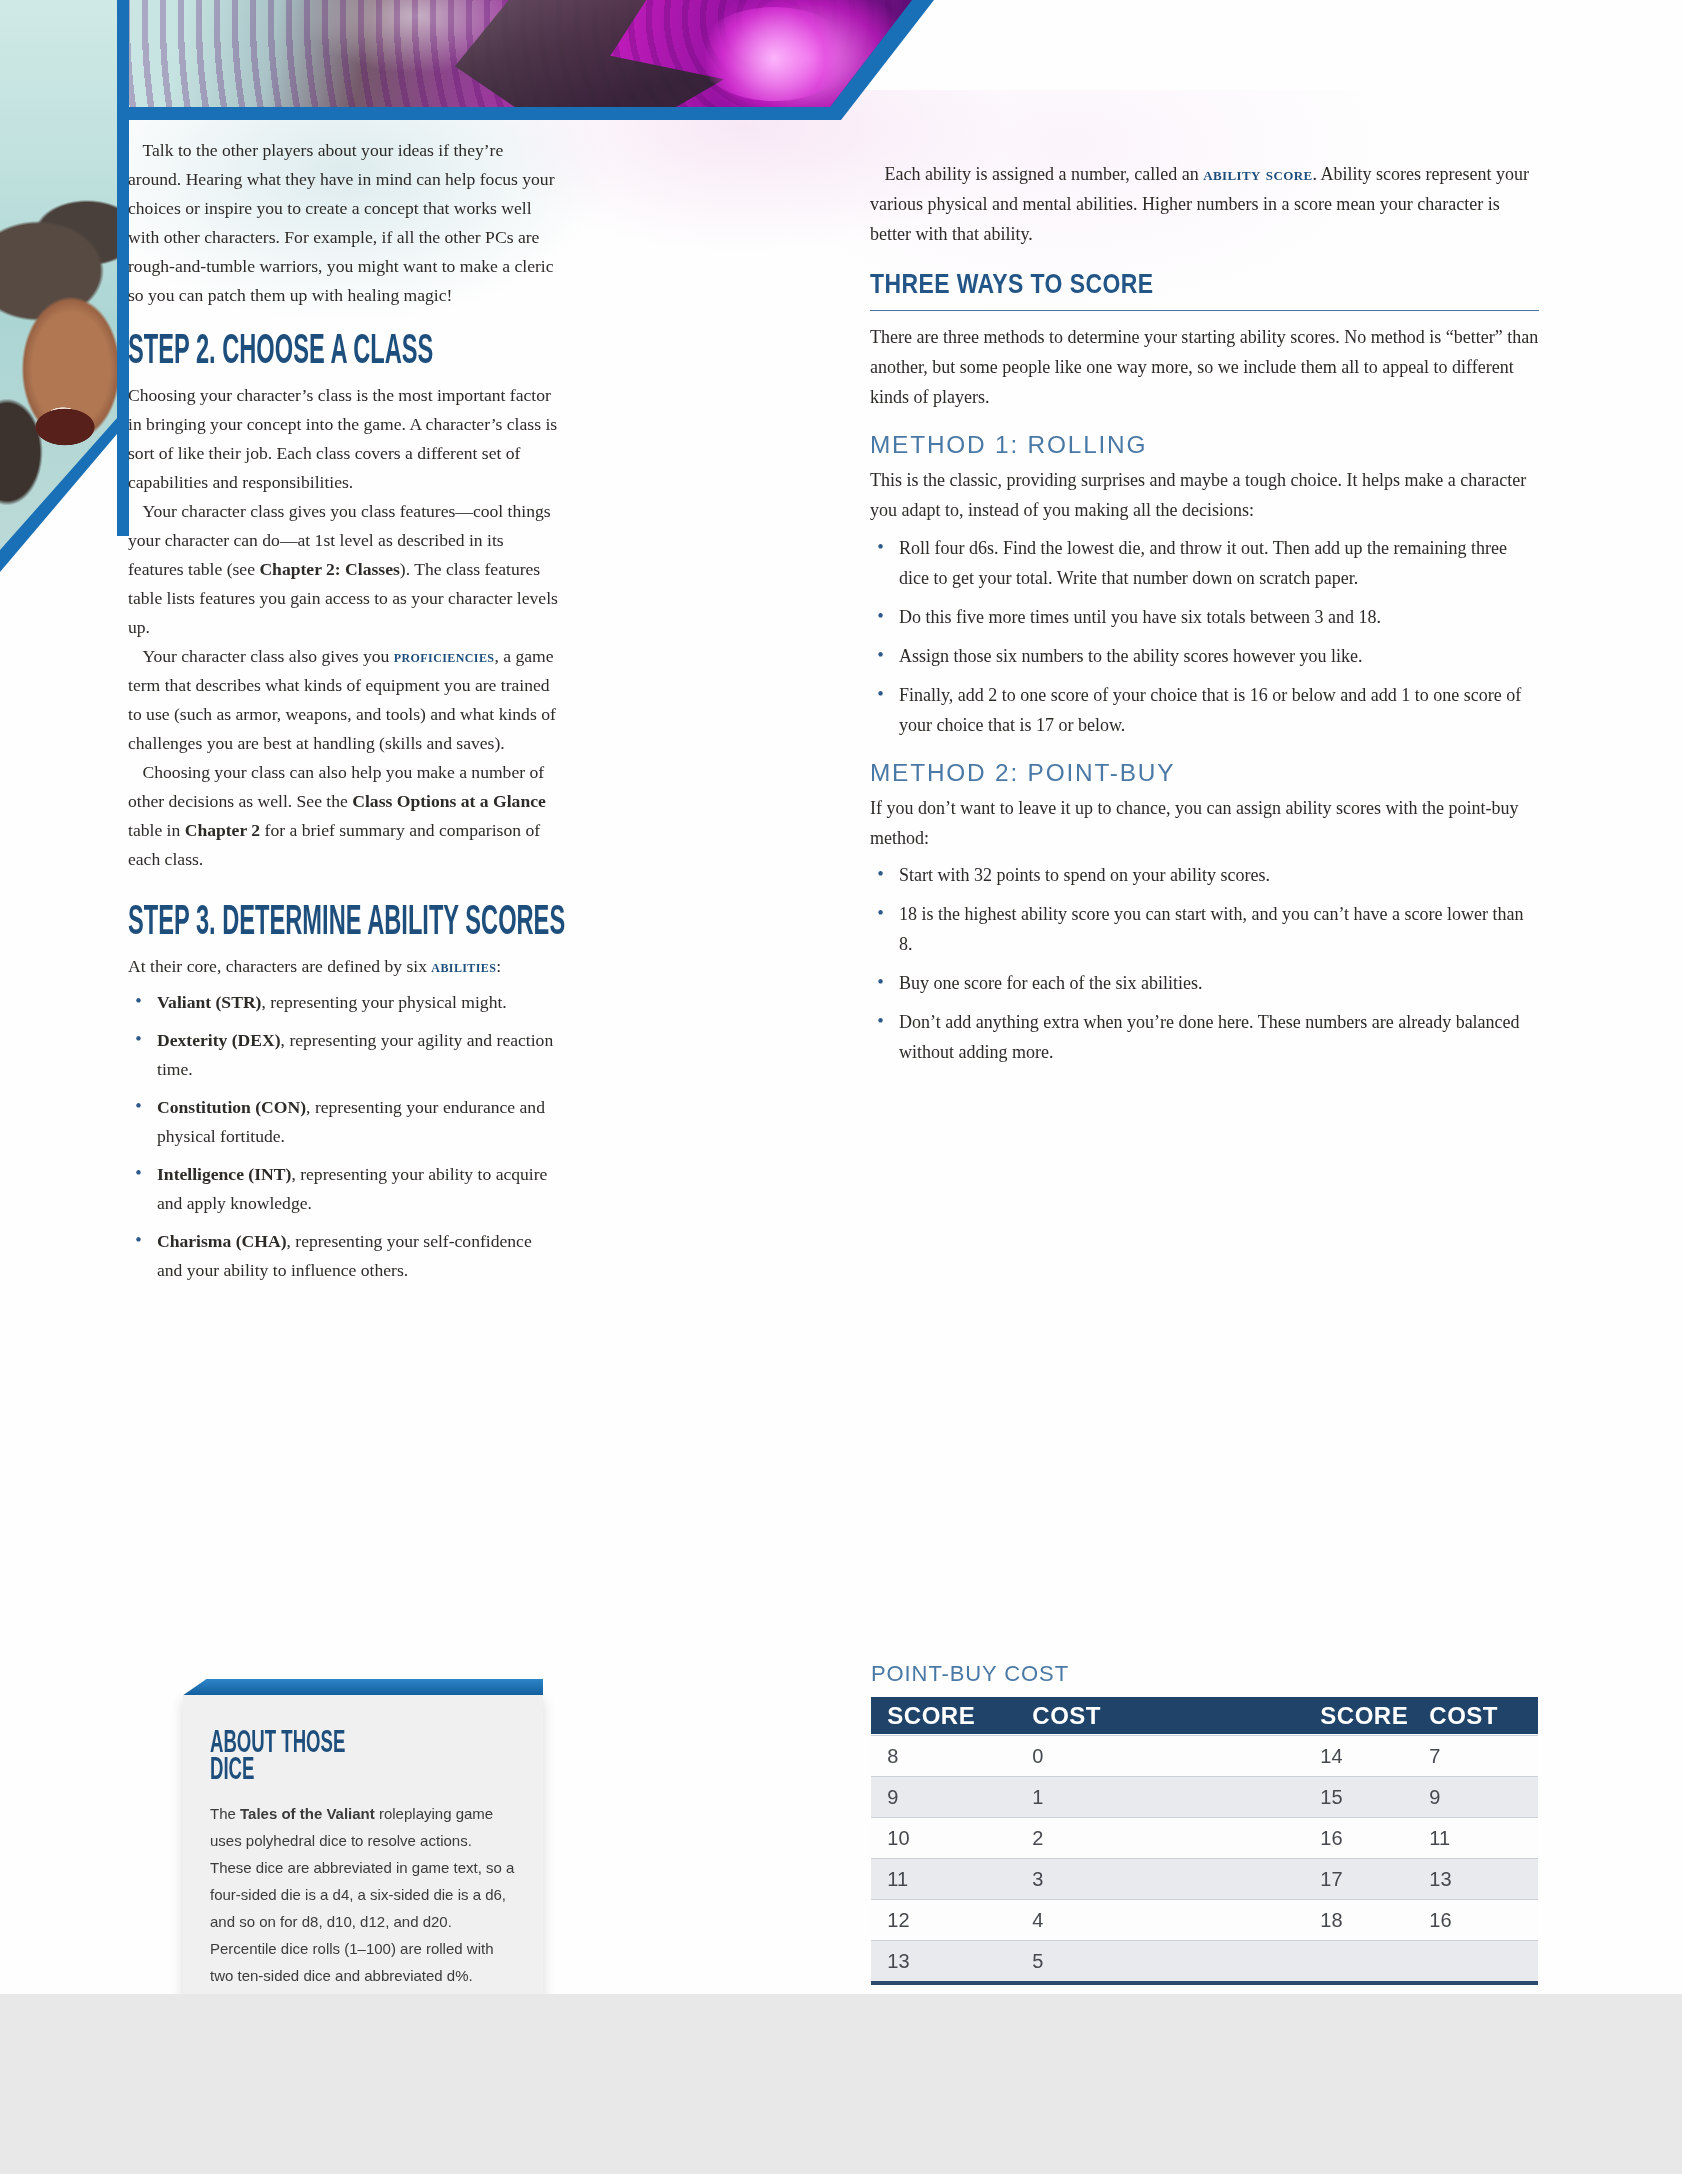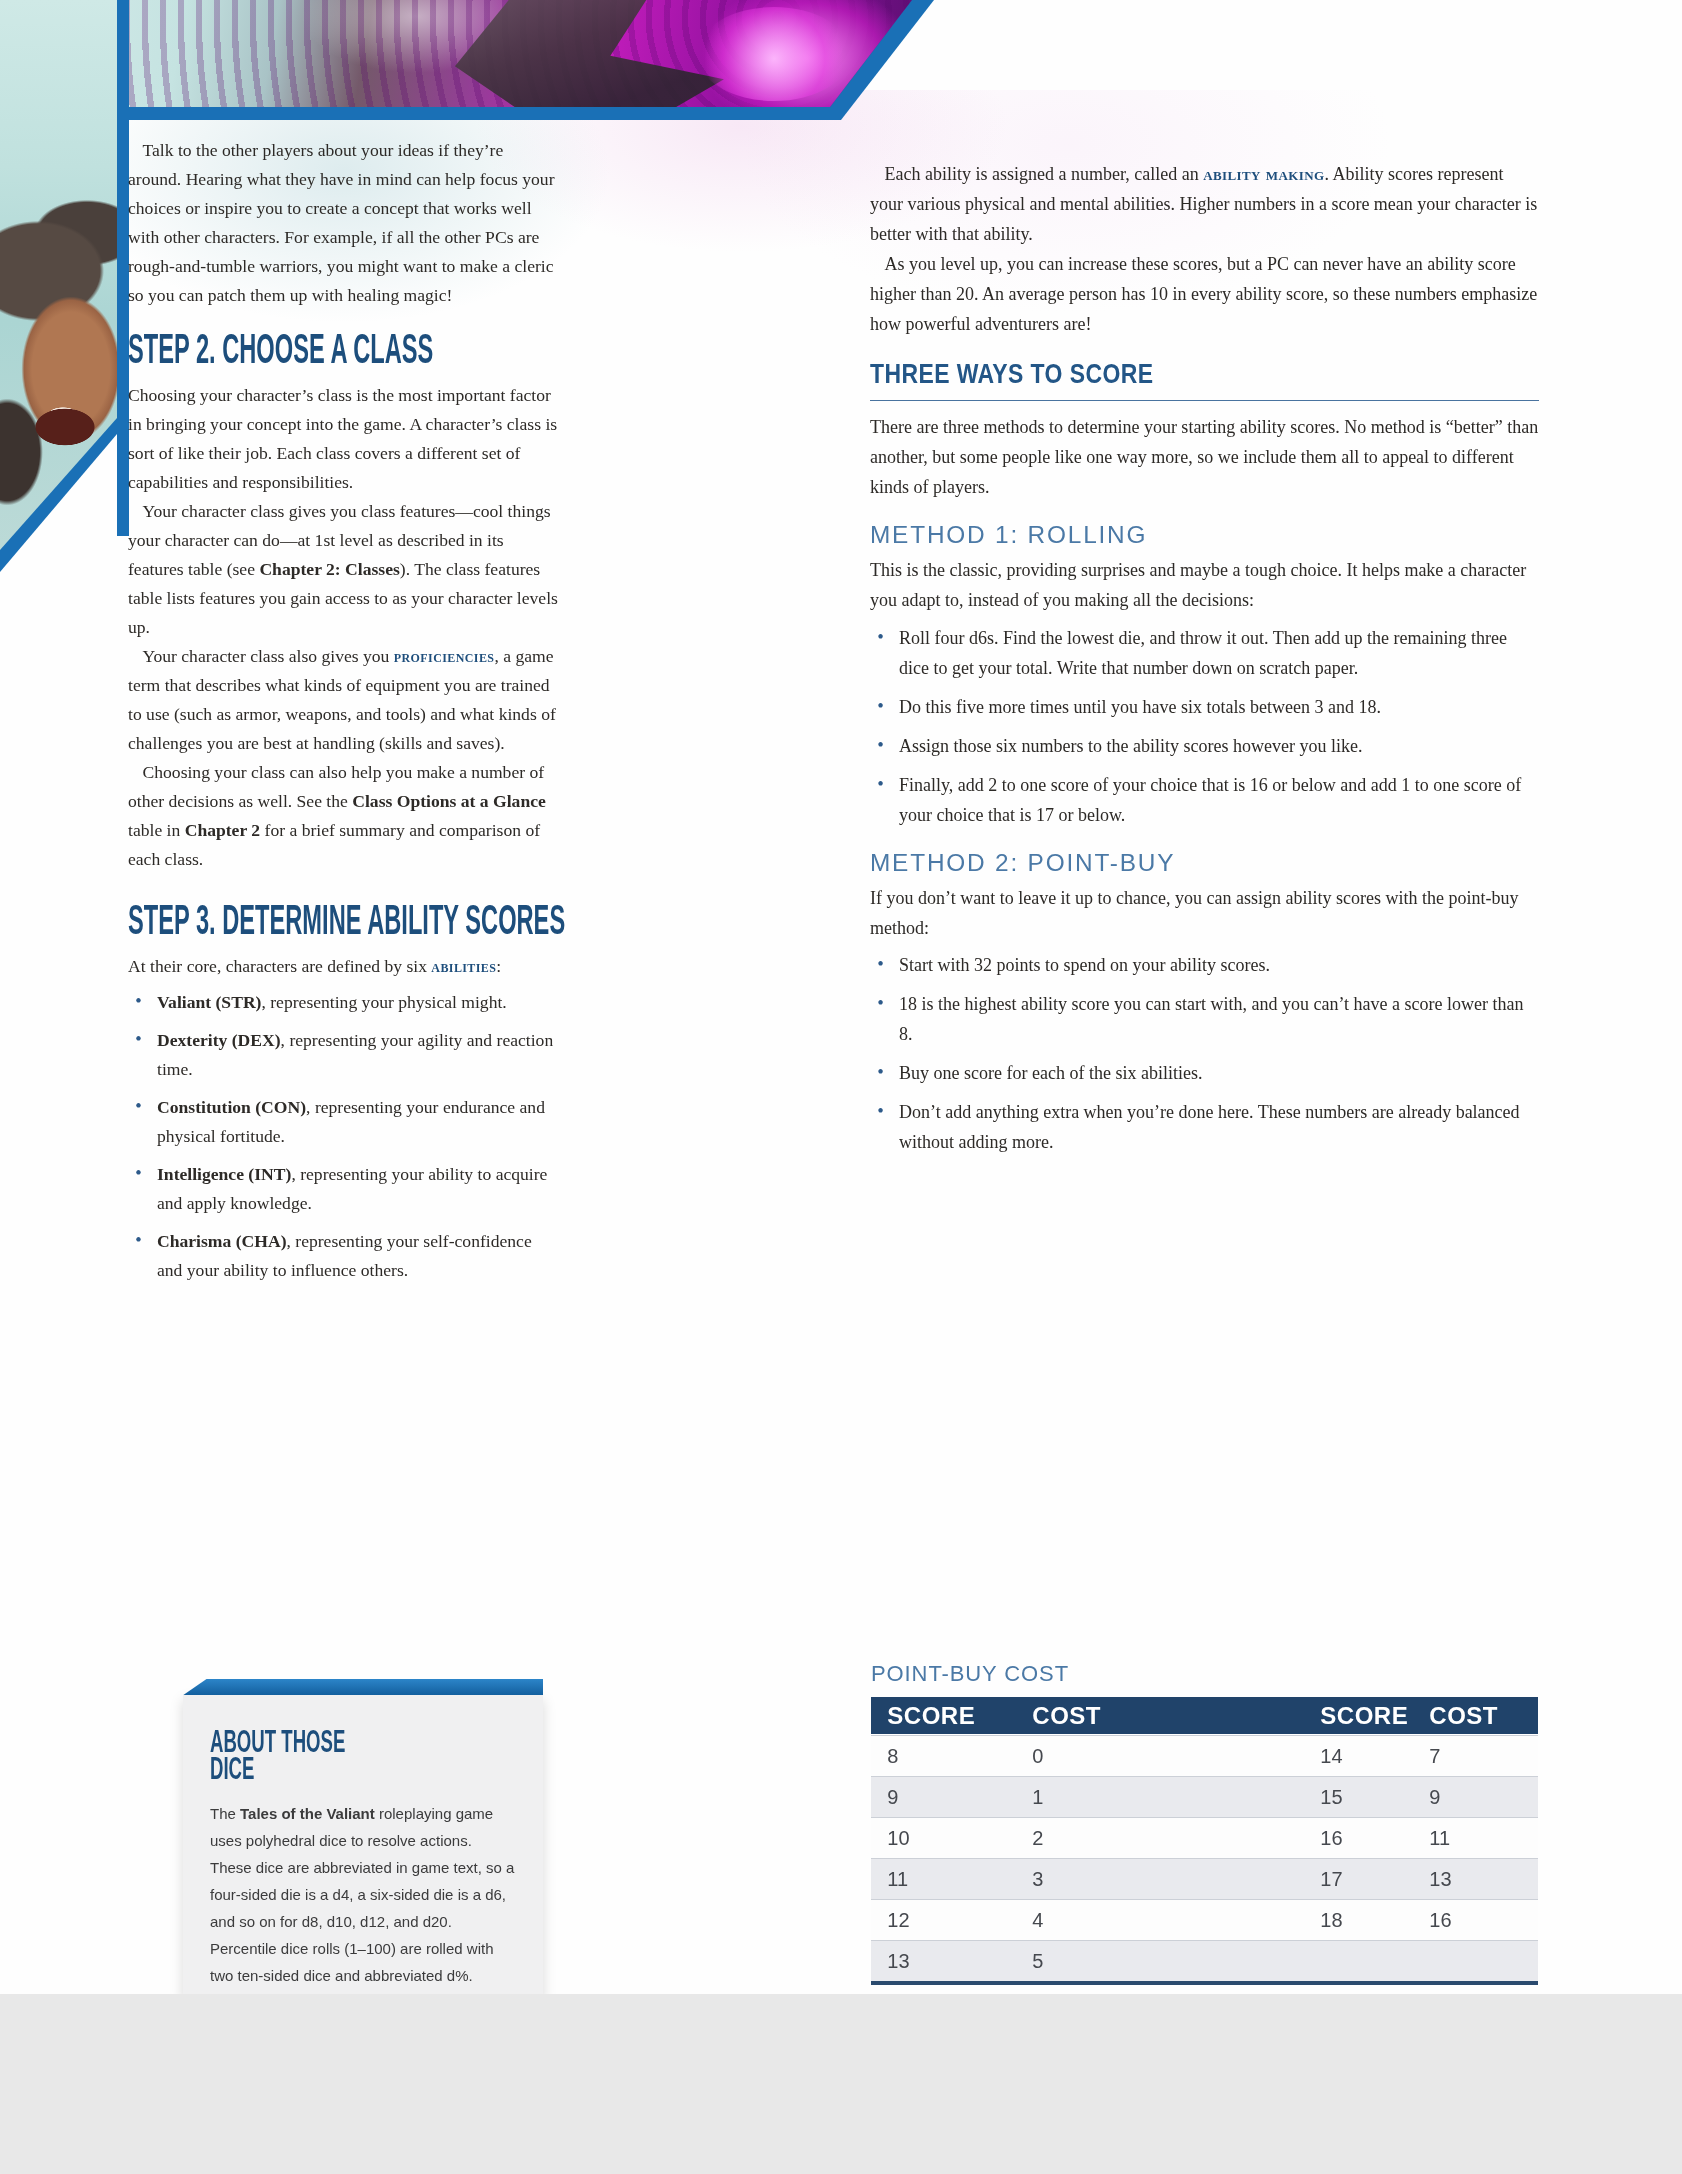"ability making" span.seg-sc { text: making -> score }
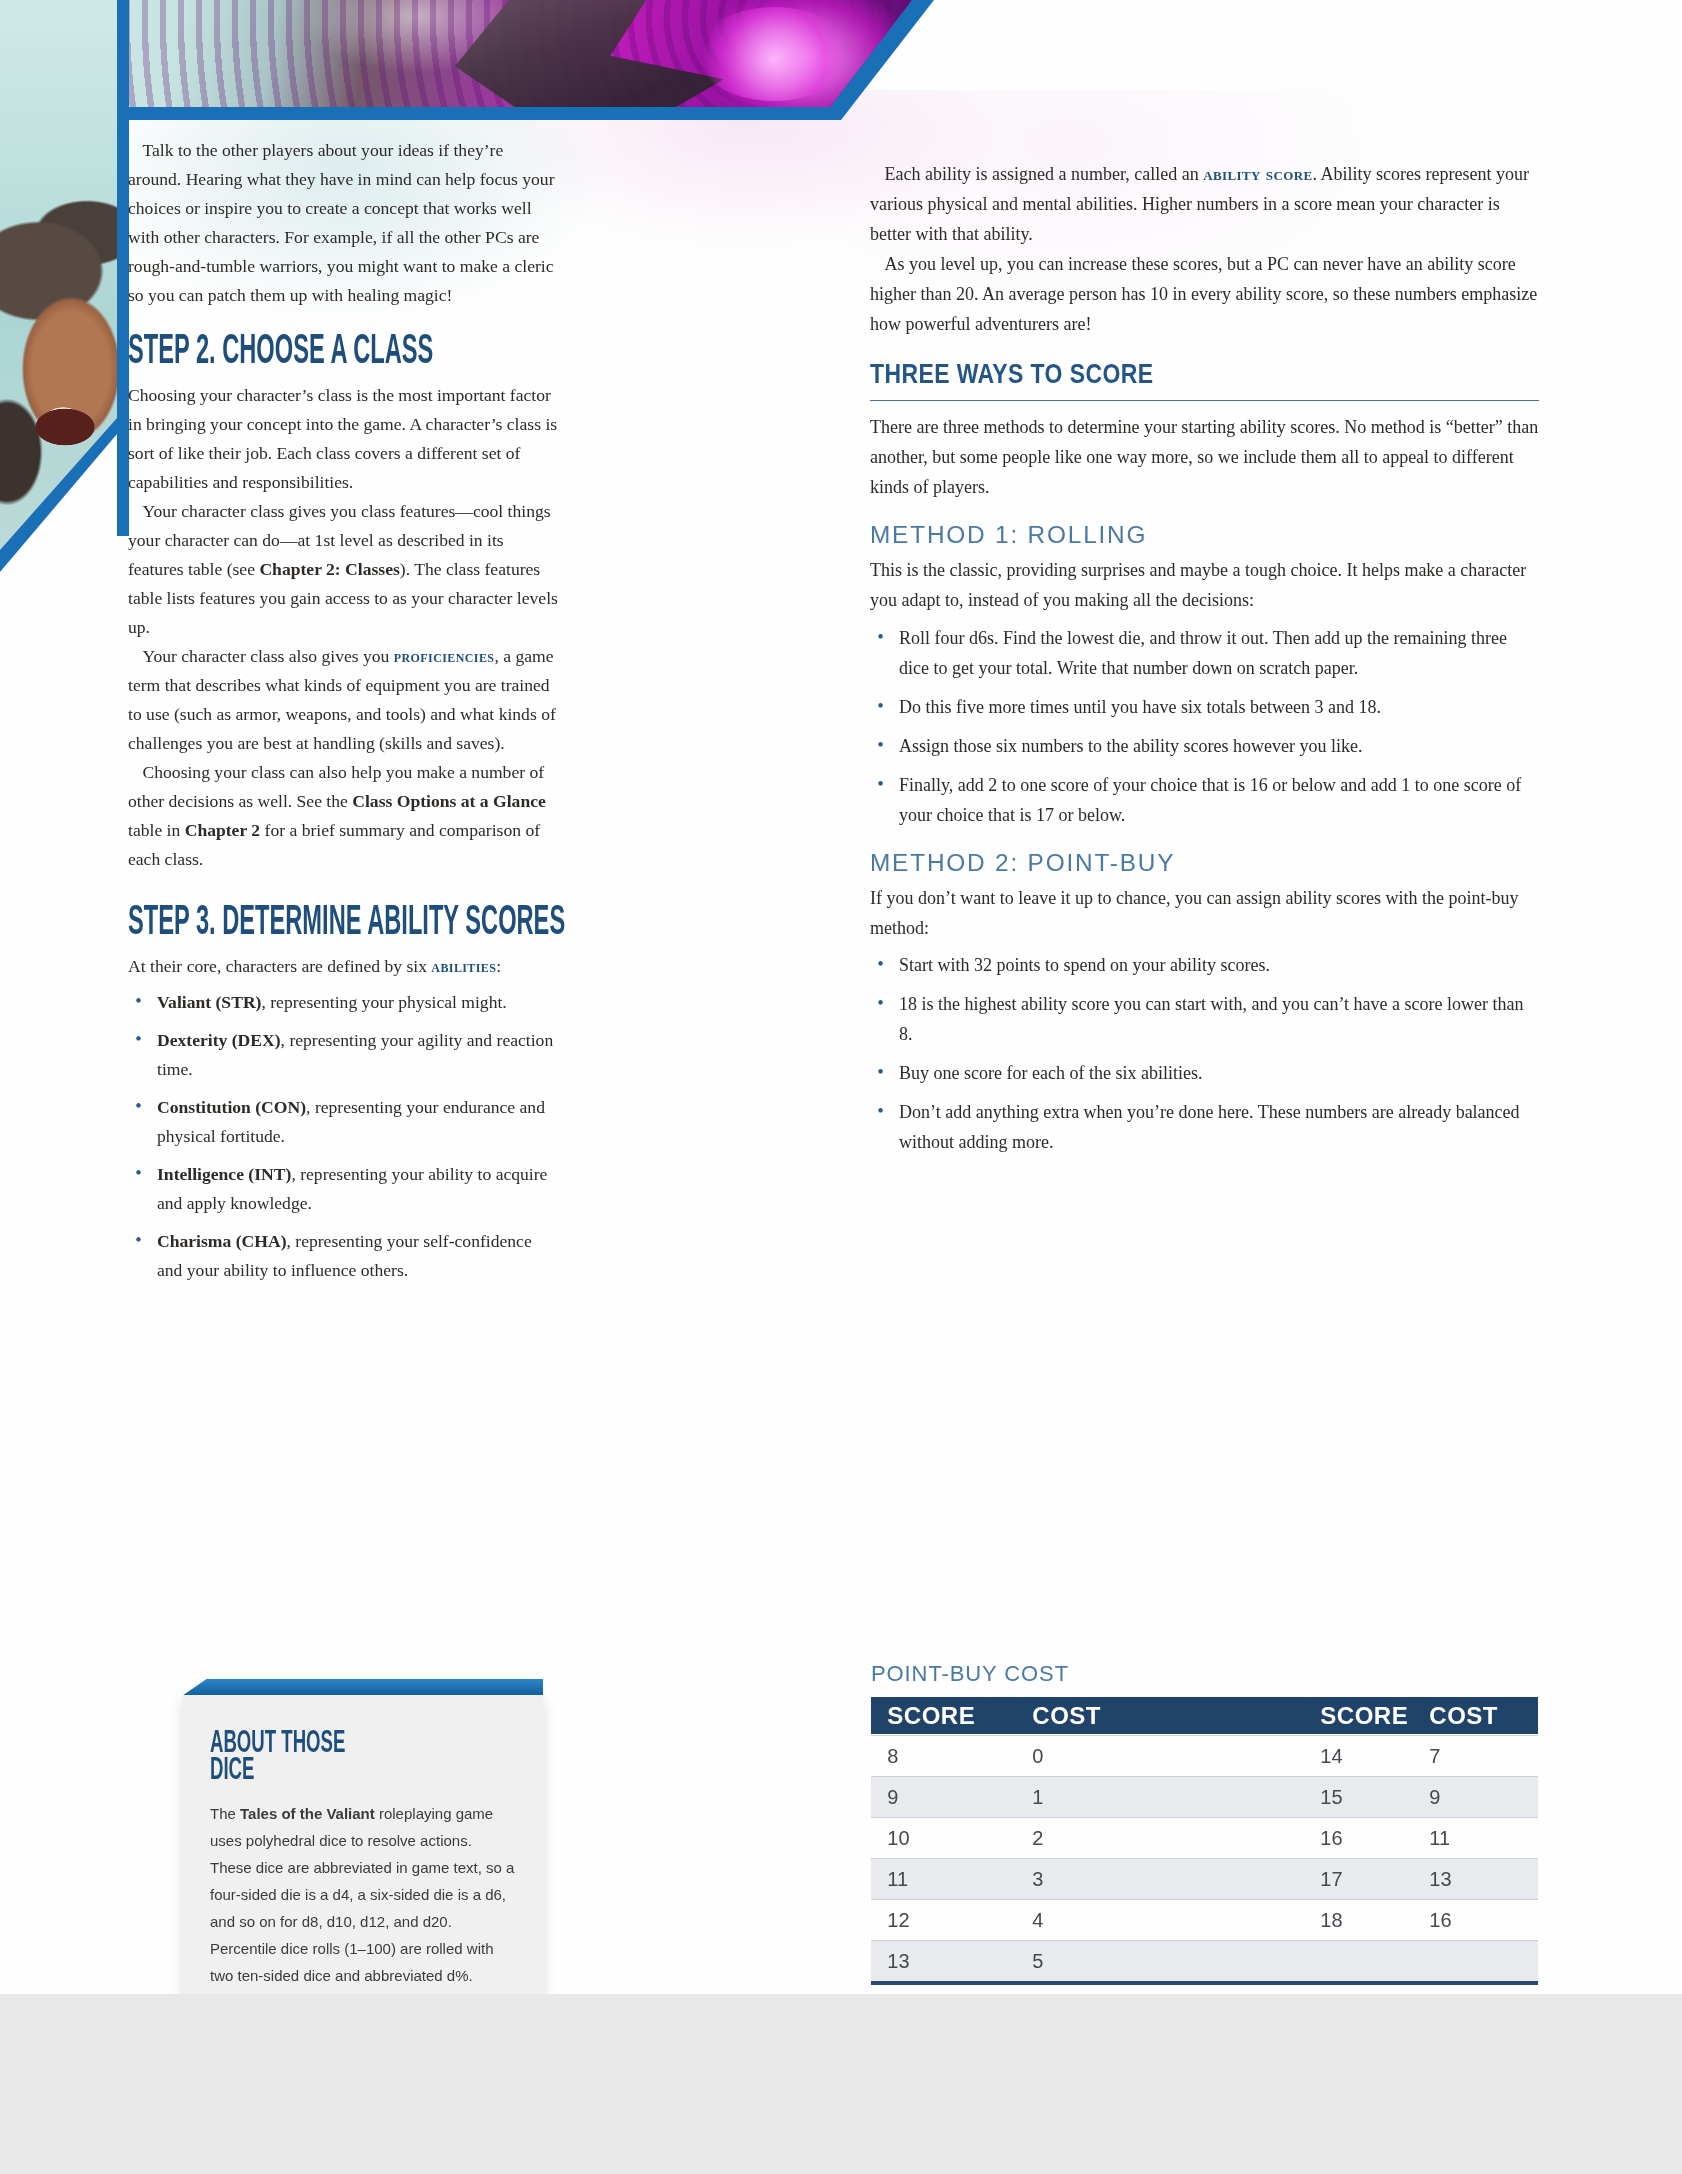"As you level up, you" p.ind { html: <p><span>As you level up, you can increase these scores, but a PC can never have an ability score higher than 20. An average person has 10 in every ability score, so these numbers emphasize how powerful adventurers are!</span></p> -> none }
